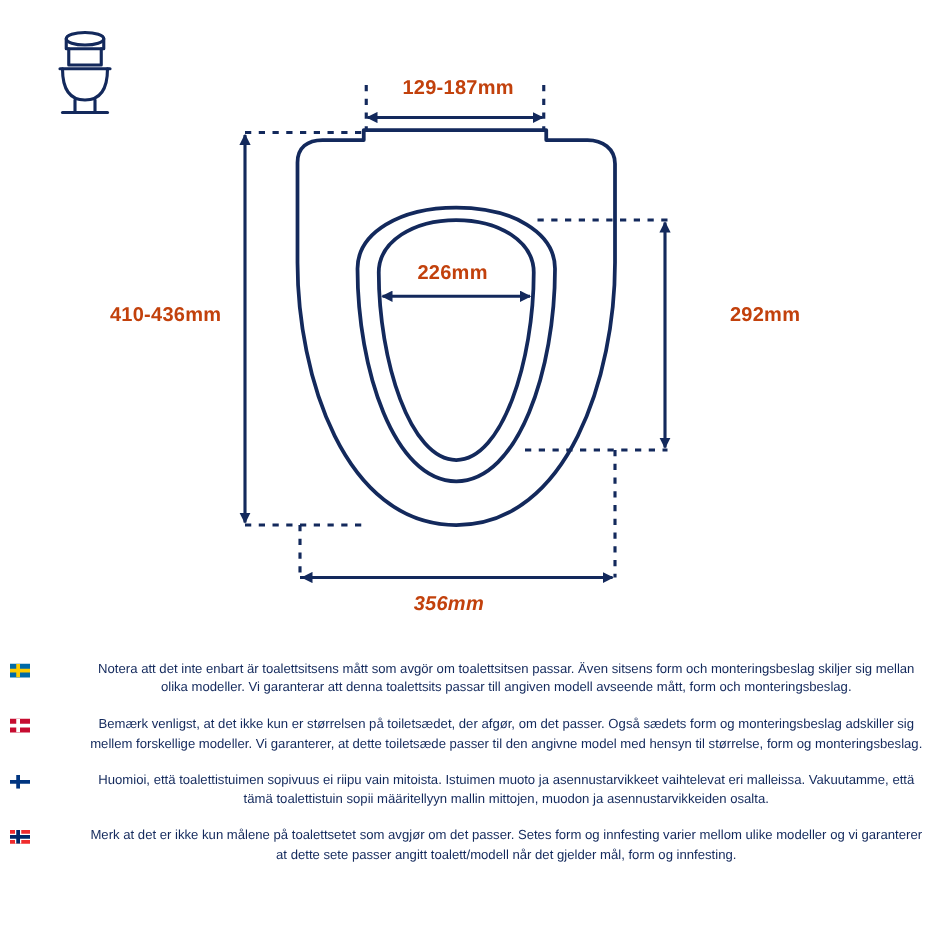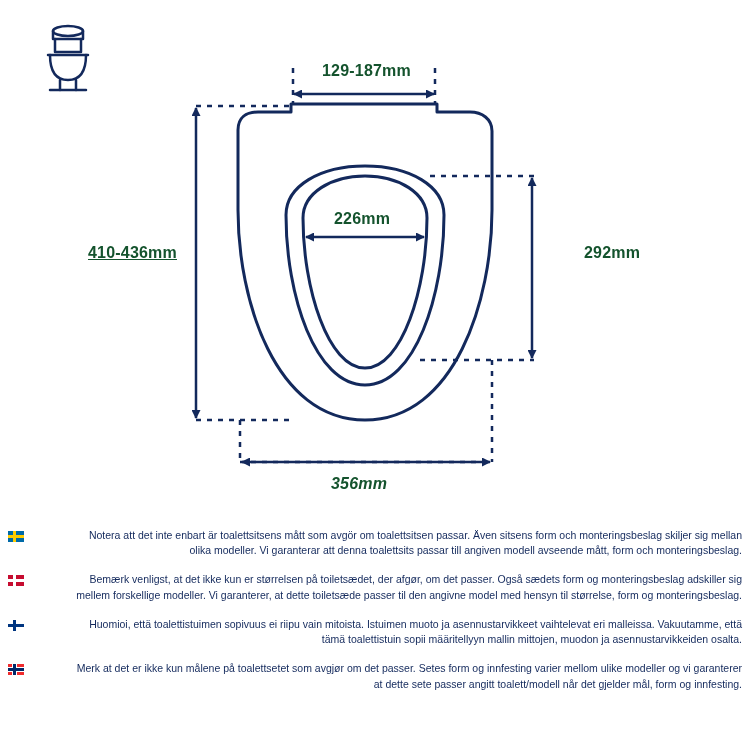"129-187mm" .dim-label { color: #14532d -> #c2410c }
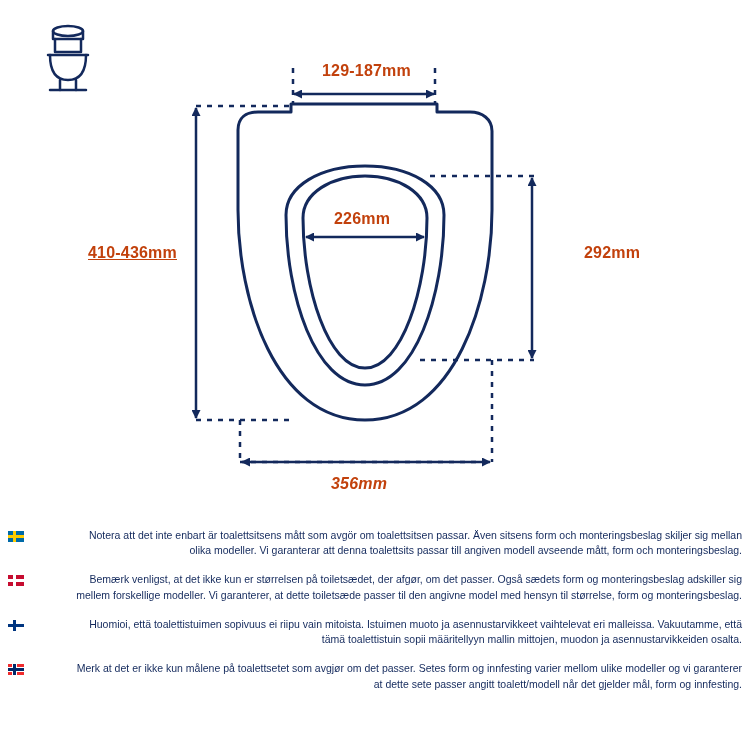"410-436mm" #label-height-left { text-decoration: underline -> none }
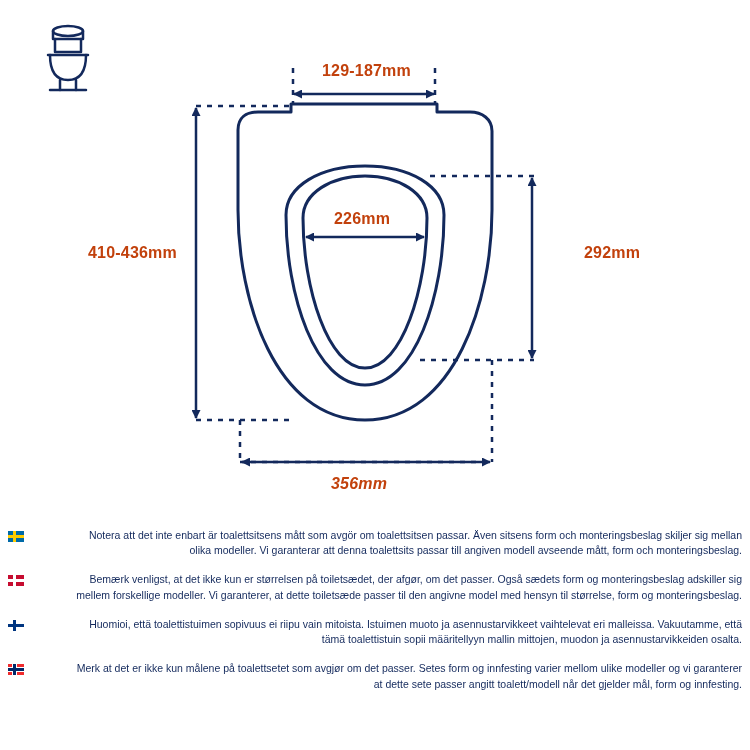"Notera att det inte enbart" .note-text { text-align: right -> center }
